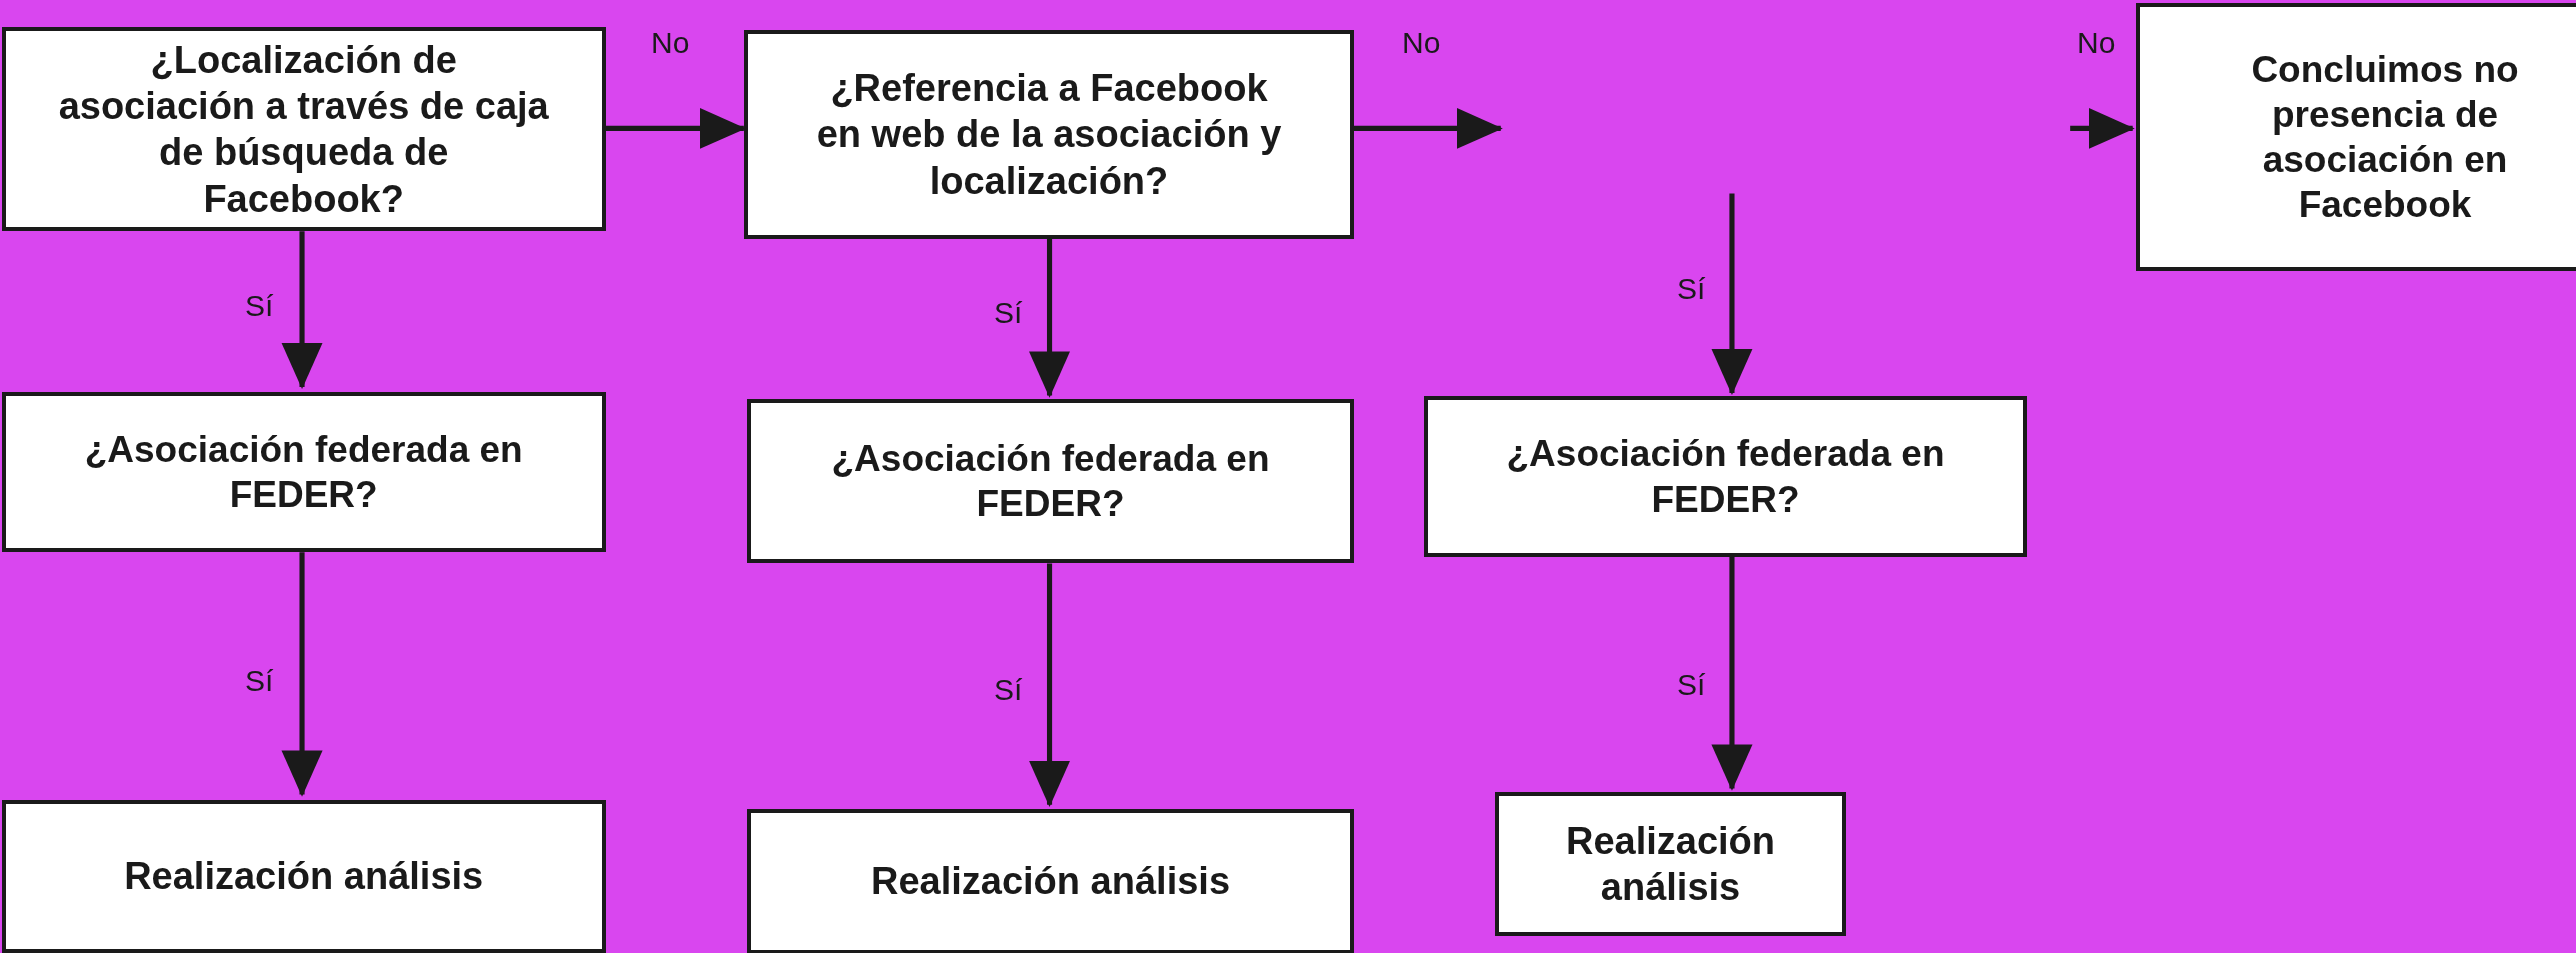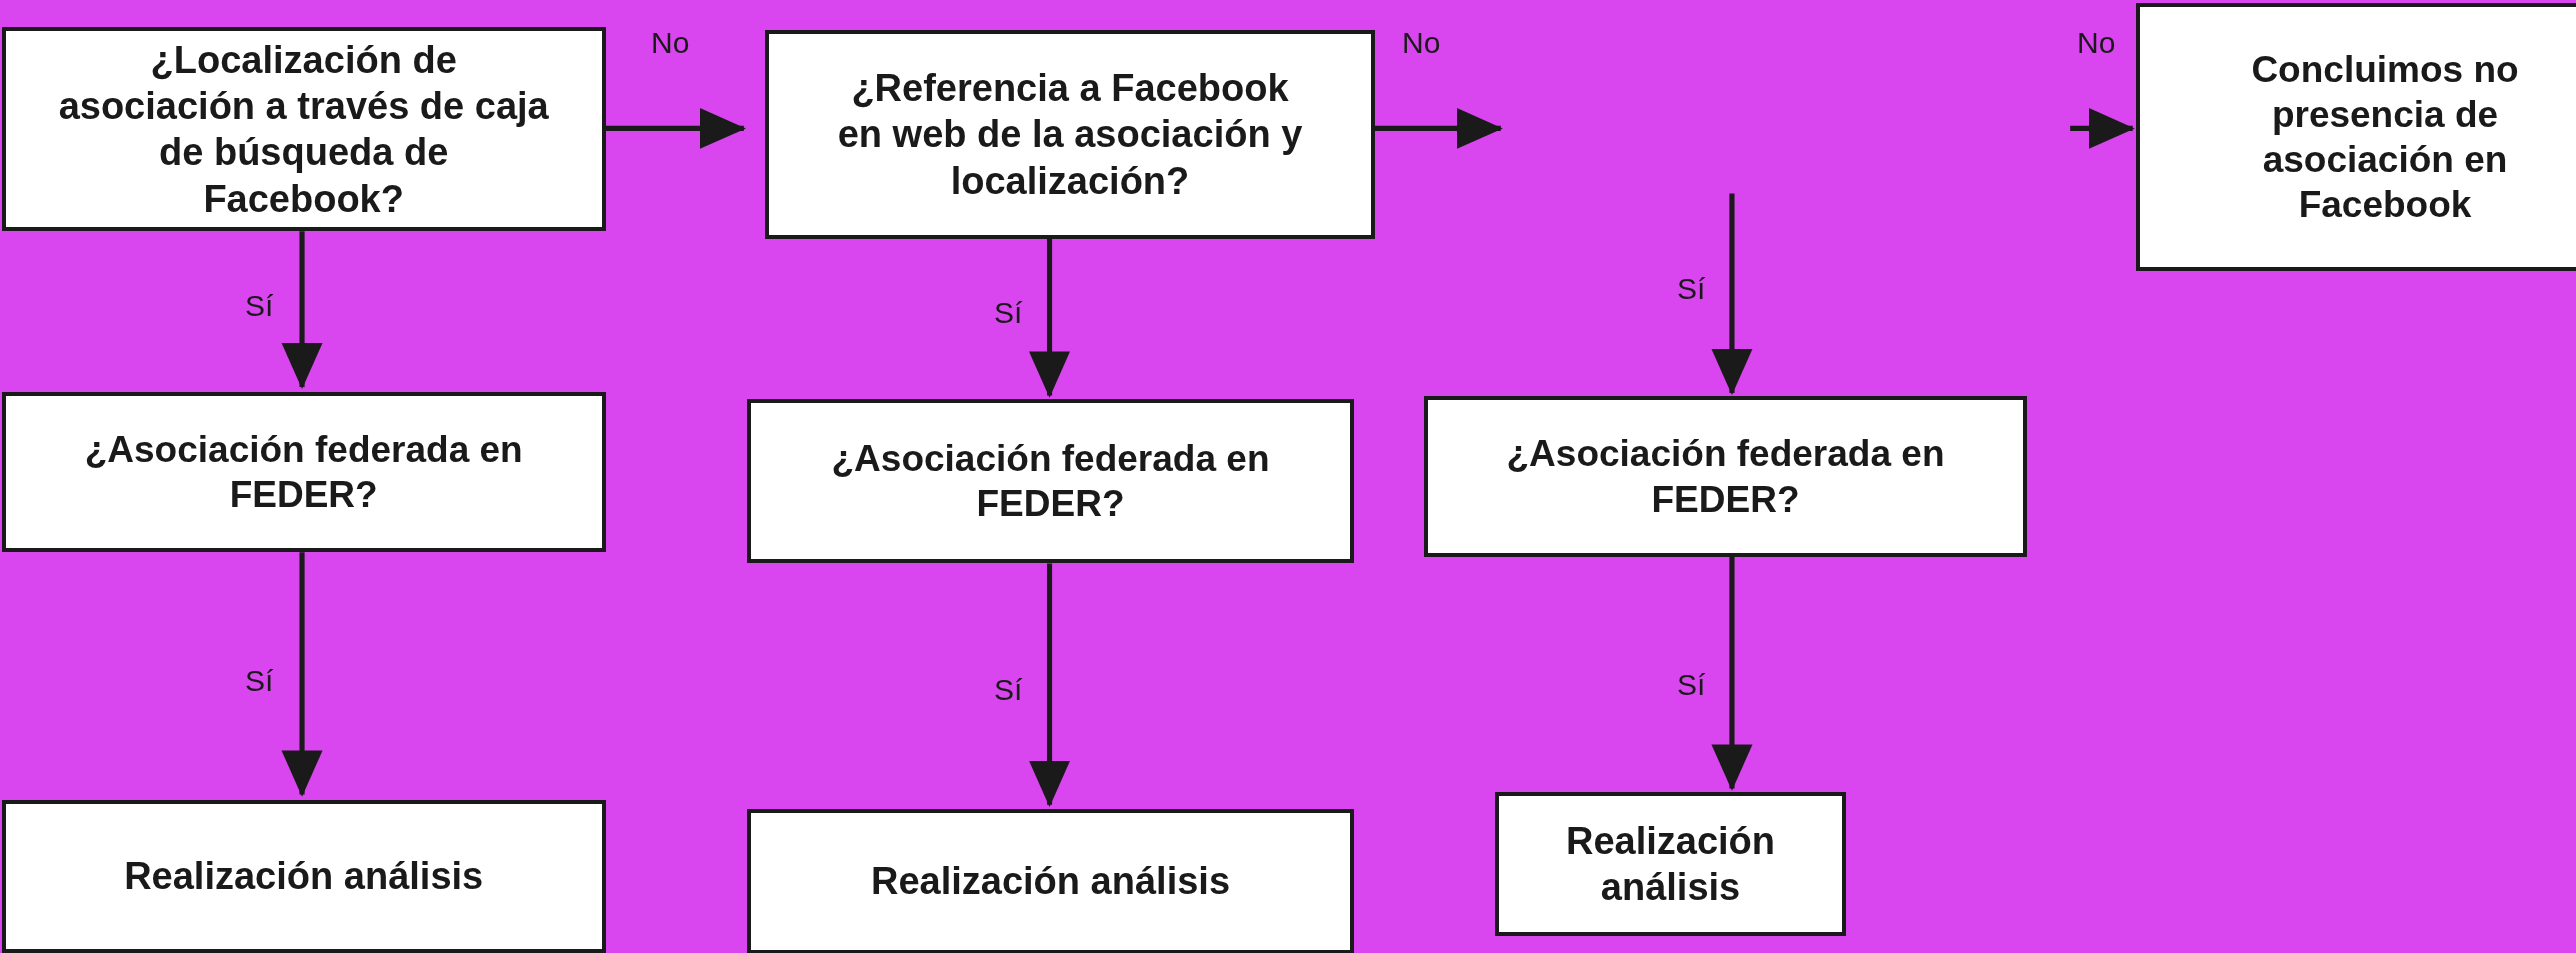"¿Referencia a Facebook" div.node { margin-left: 21px -> none }
